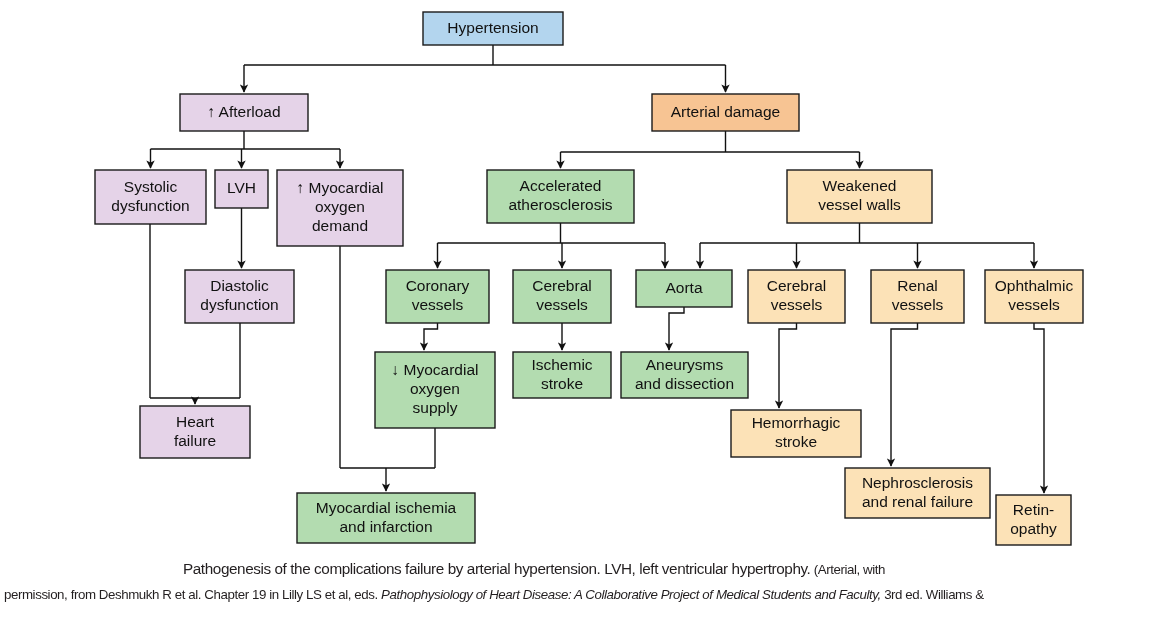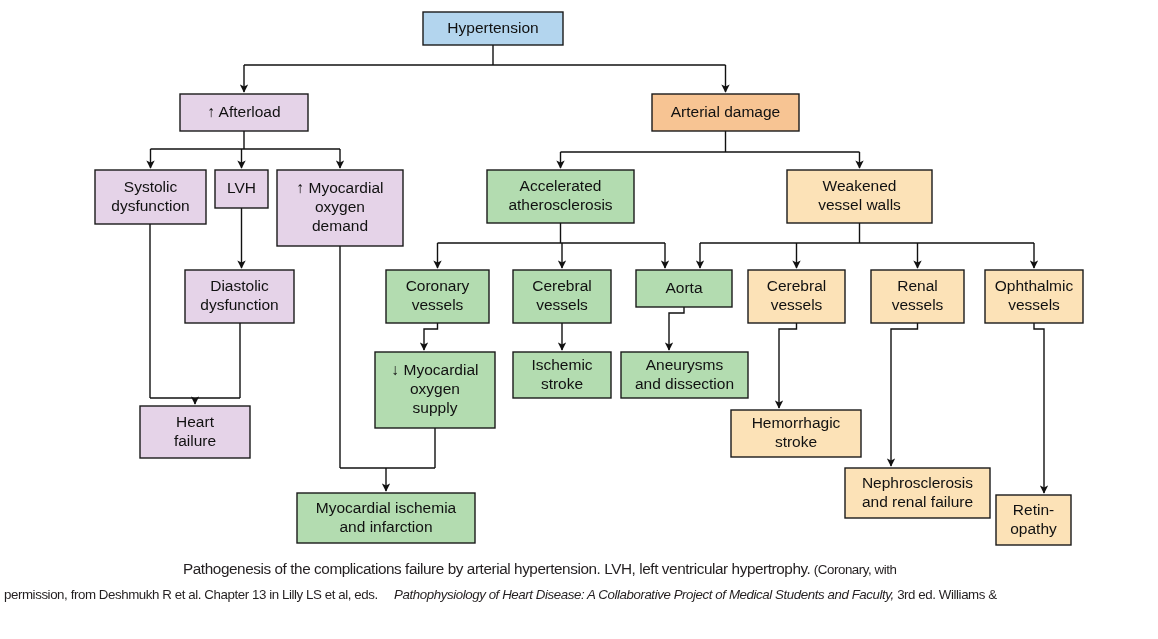"(Coronary, with" span.cap-small { text: Coronary -> Arterial }
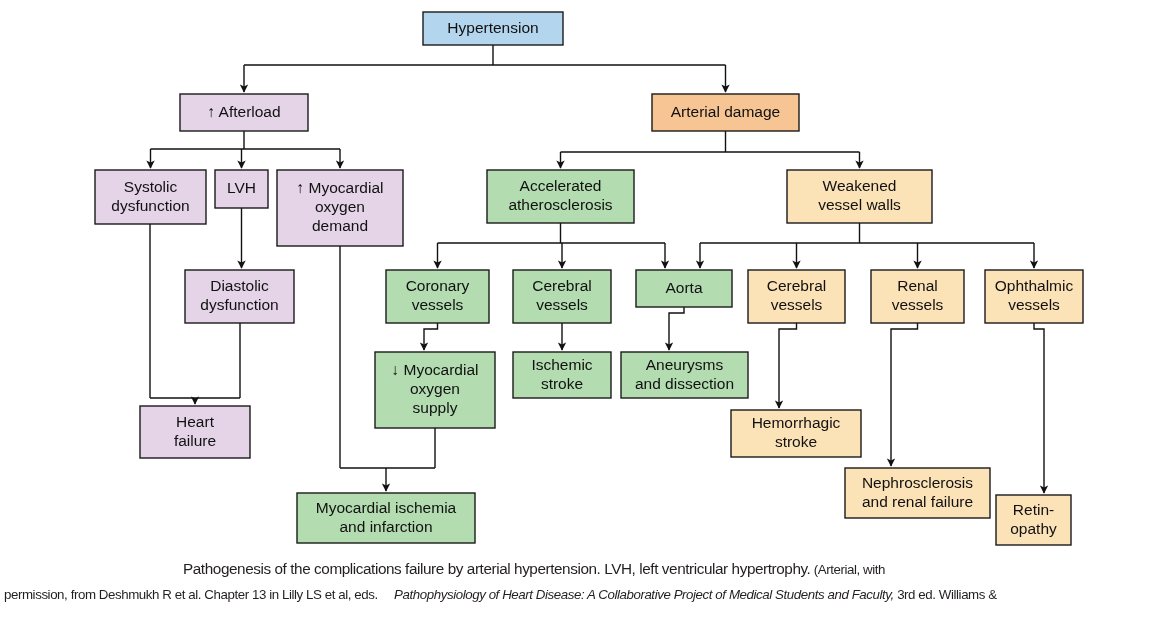"permission, from Deshmukh R et" span.cap-small { text: 13 -> 19 }
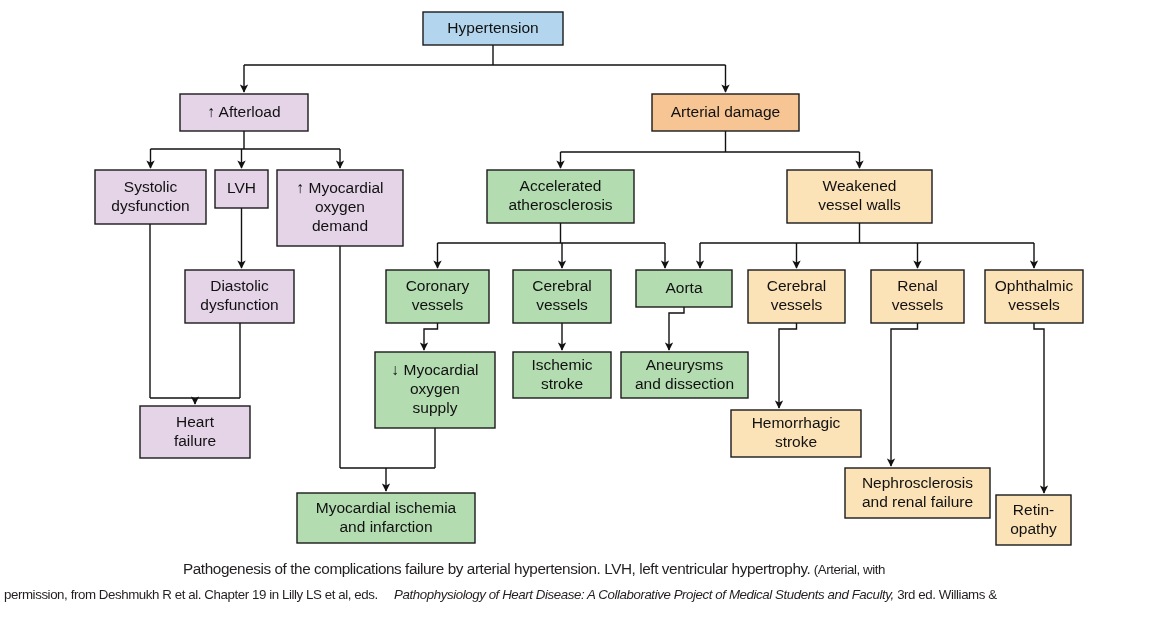"Pathophysiology of Heart Disease: A" .cap-italic { margin-left: 13px -> none }
